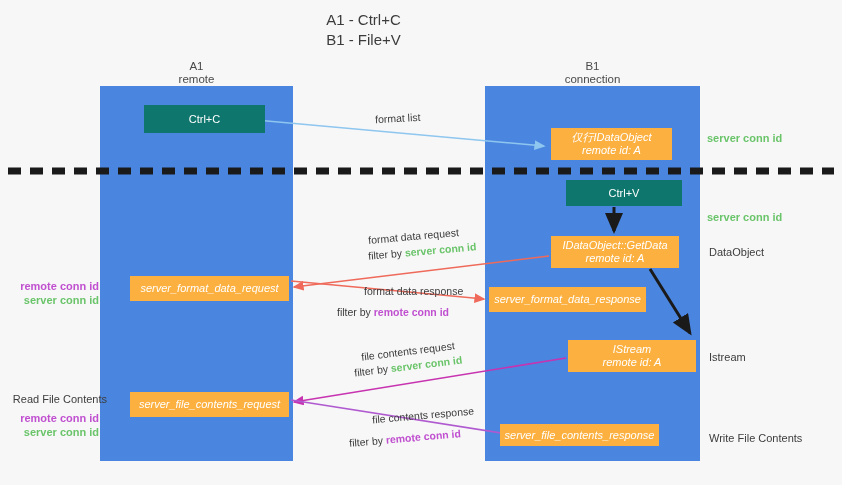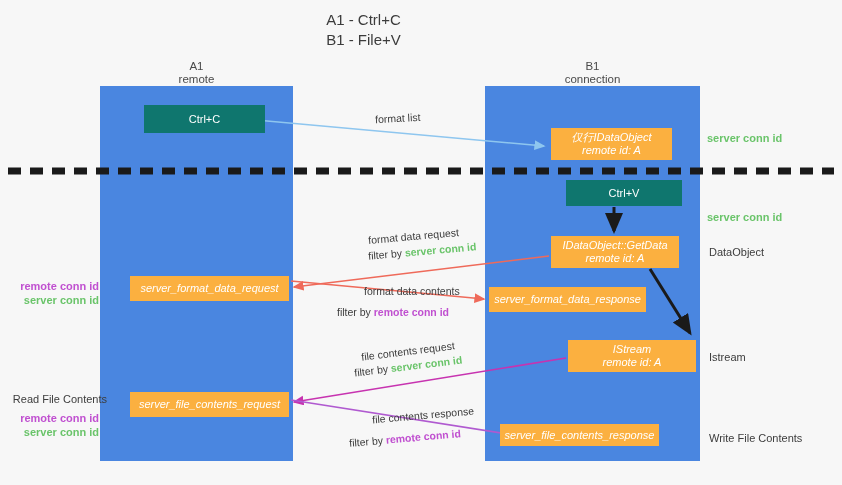"format data contents" div.abs { text: contents -> response }
